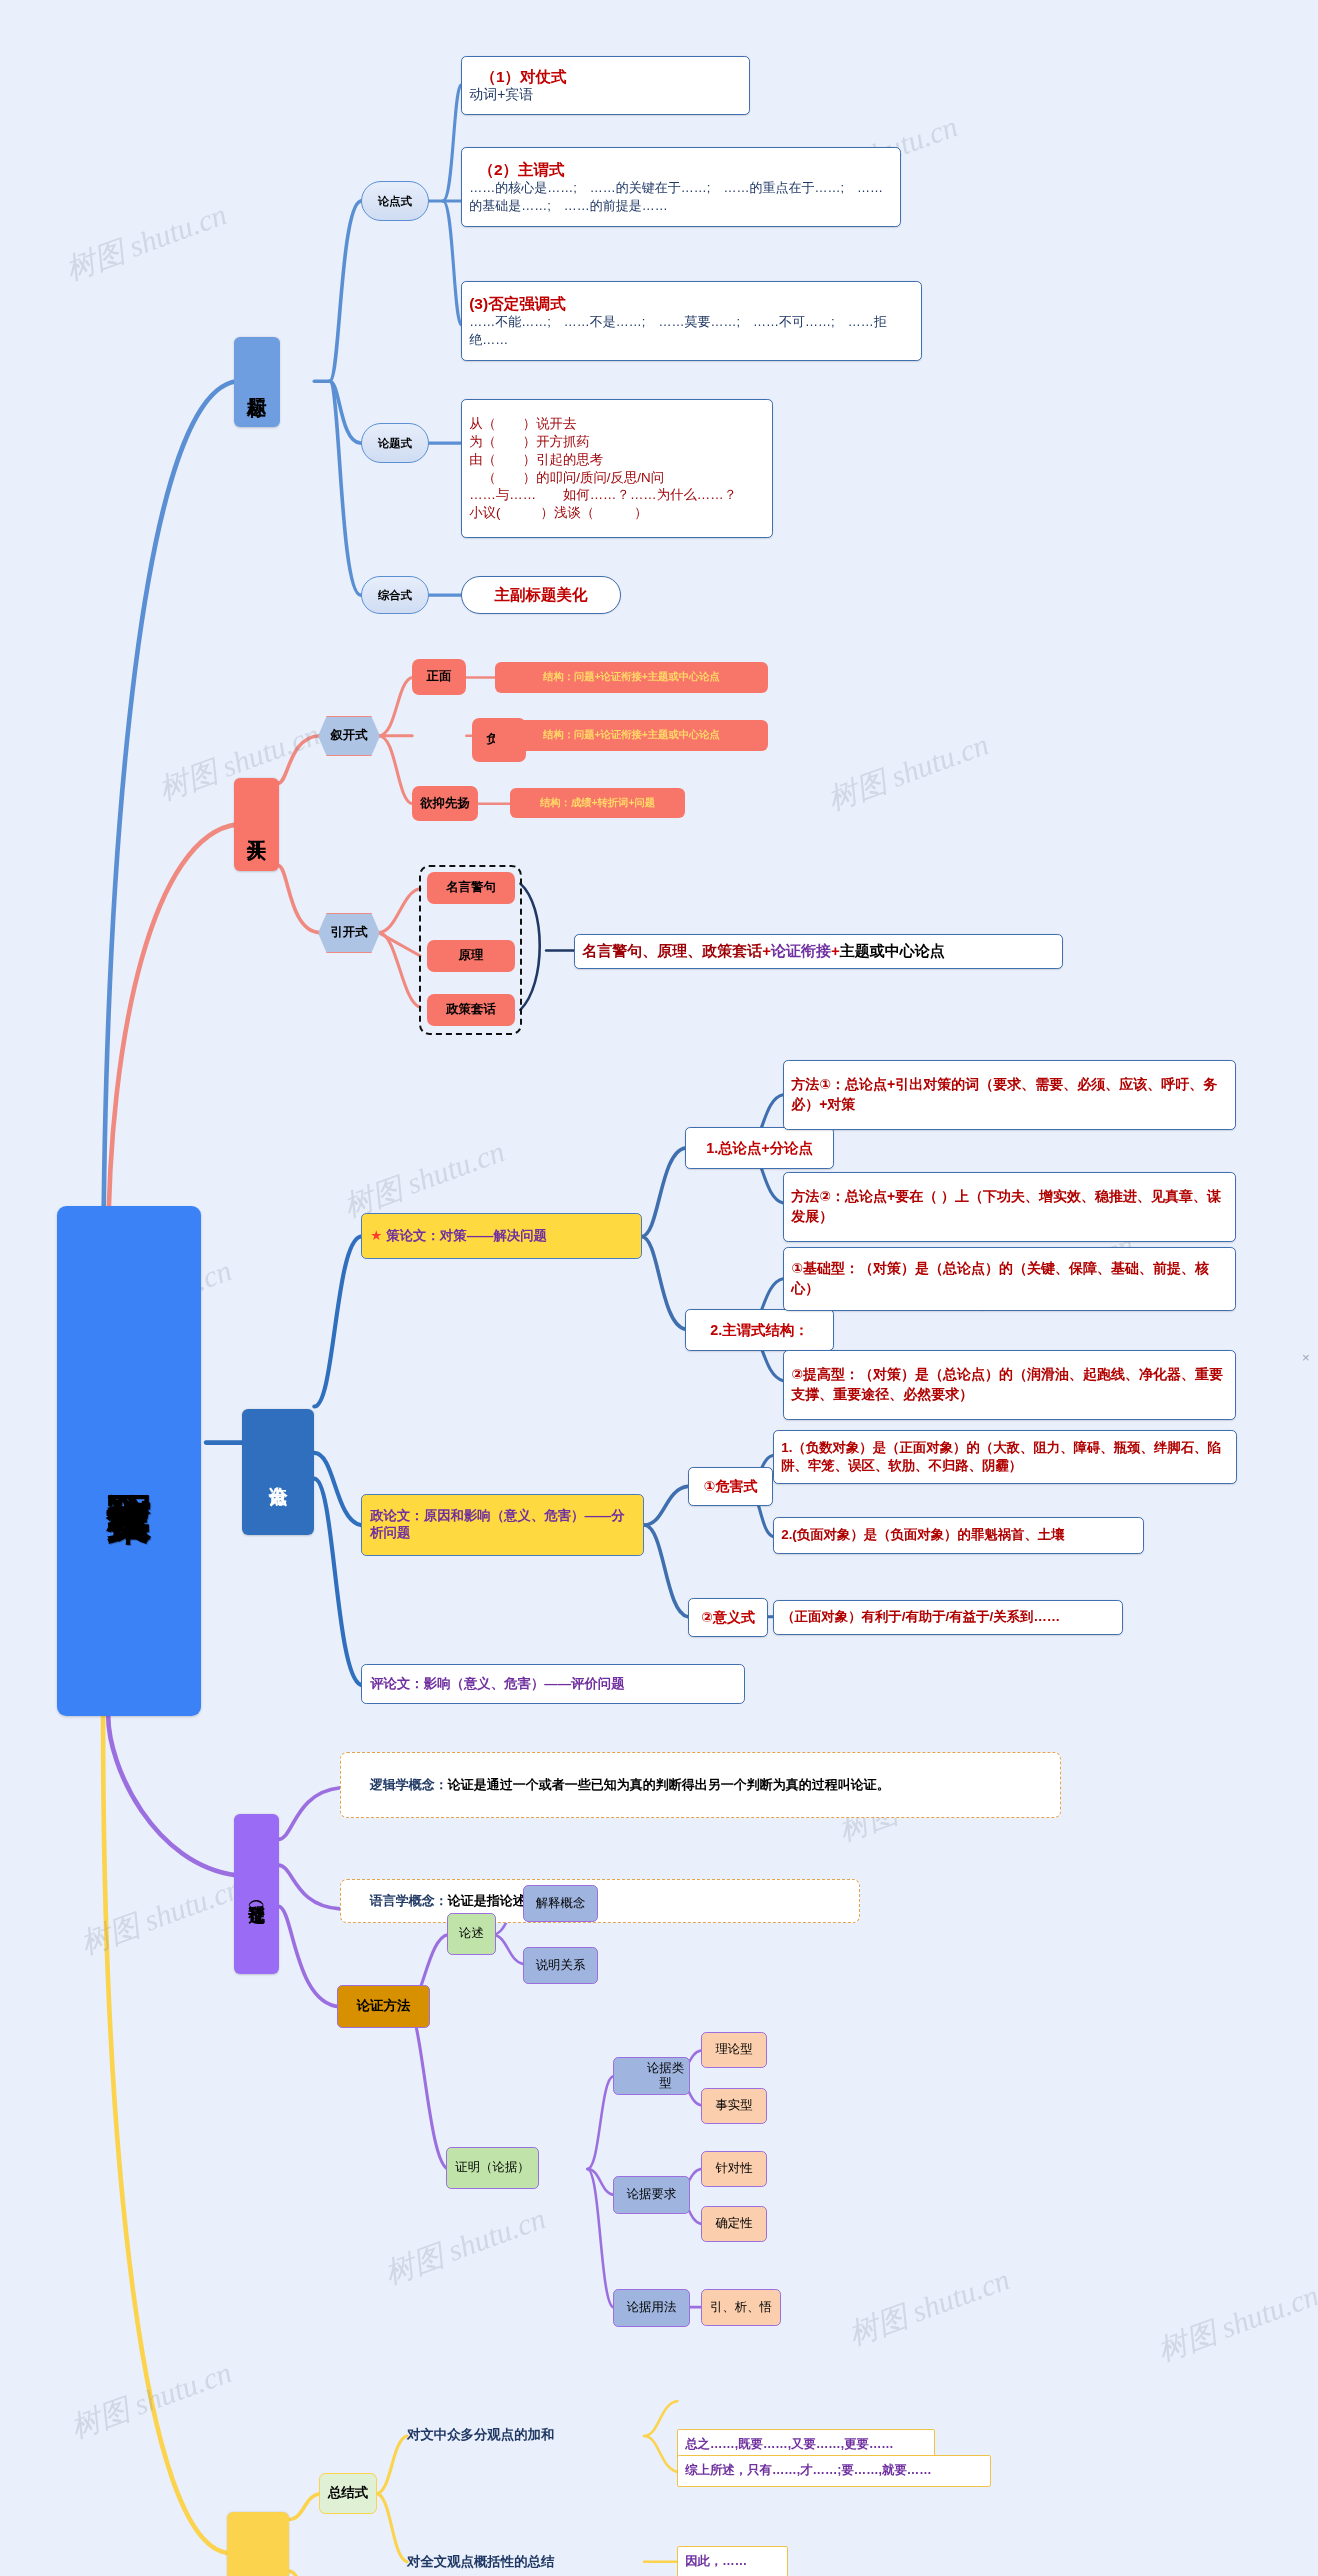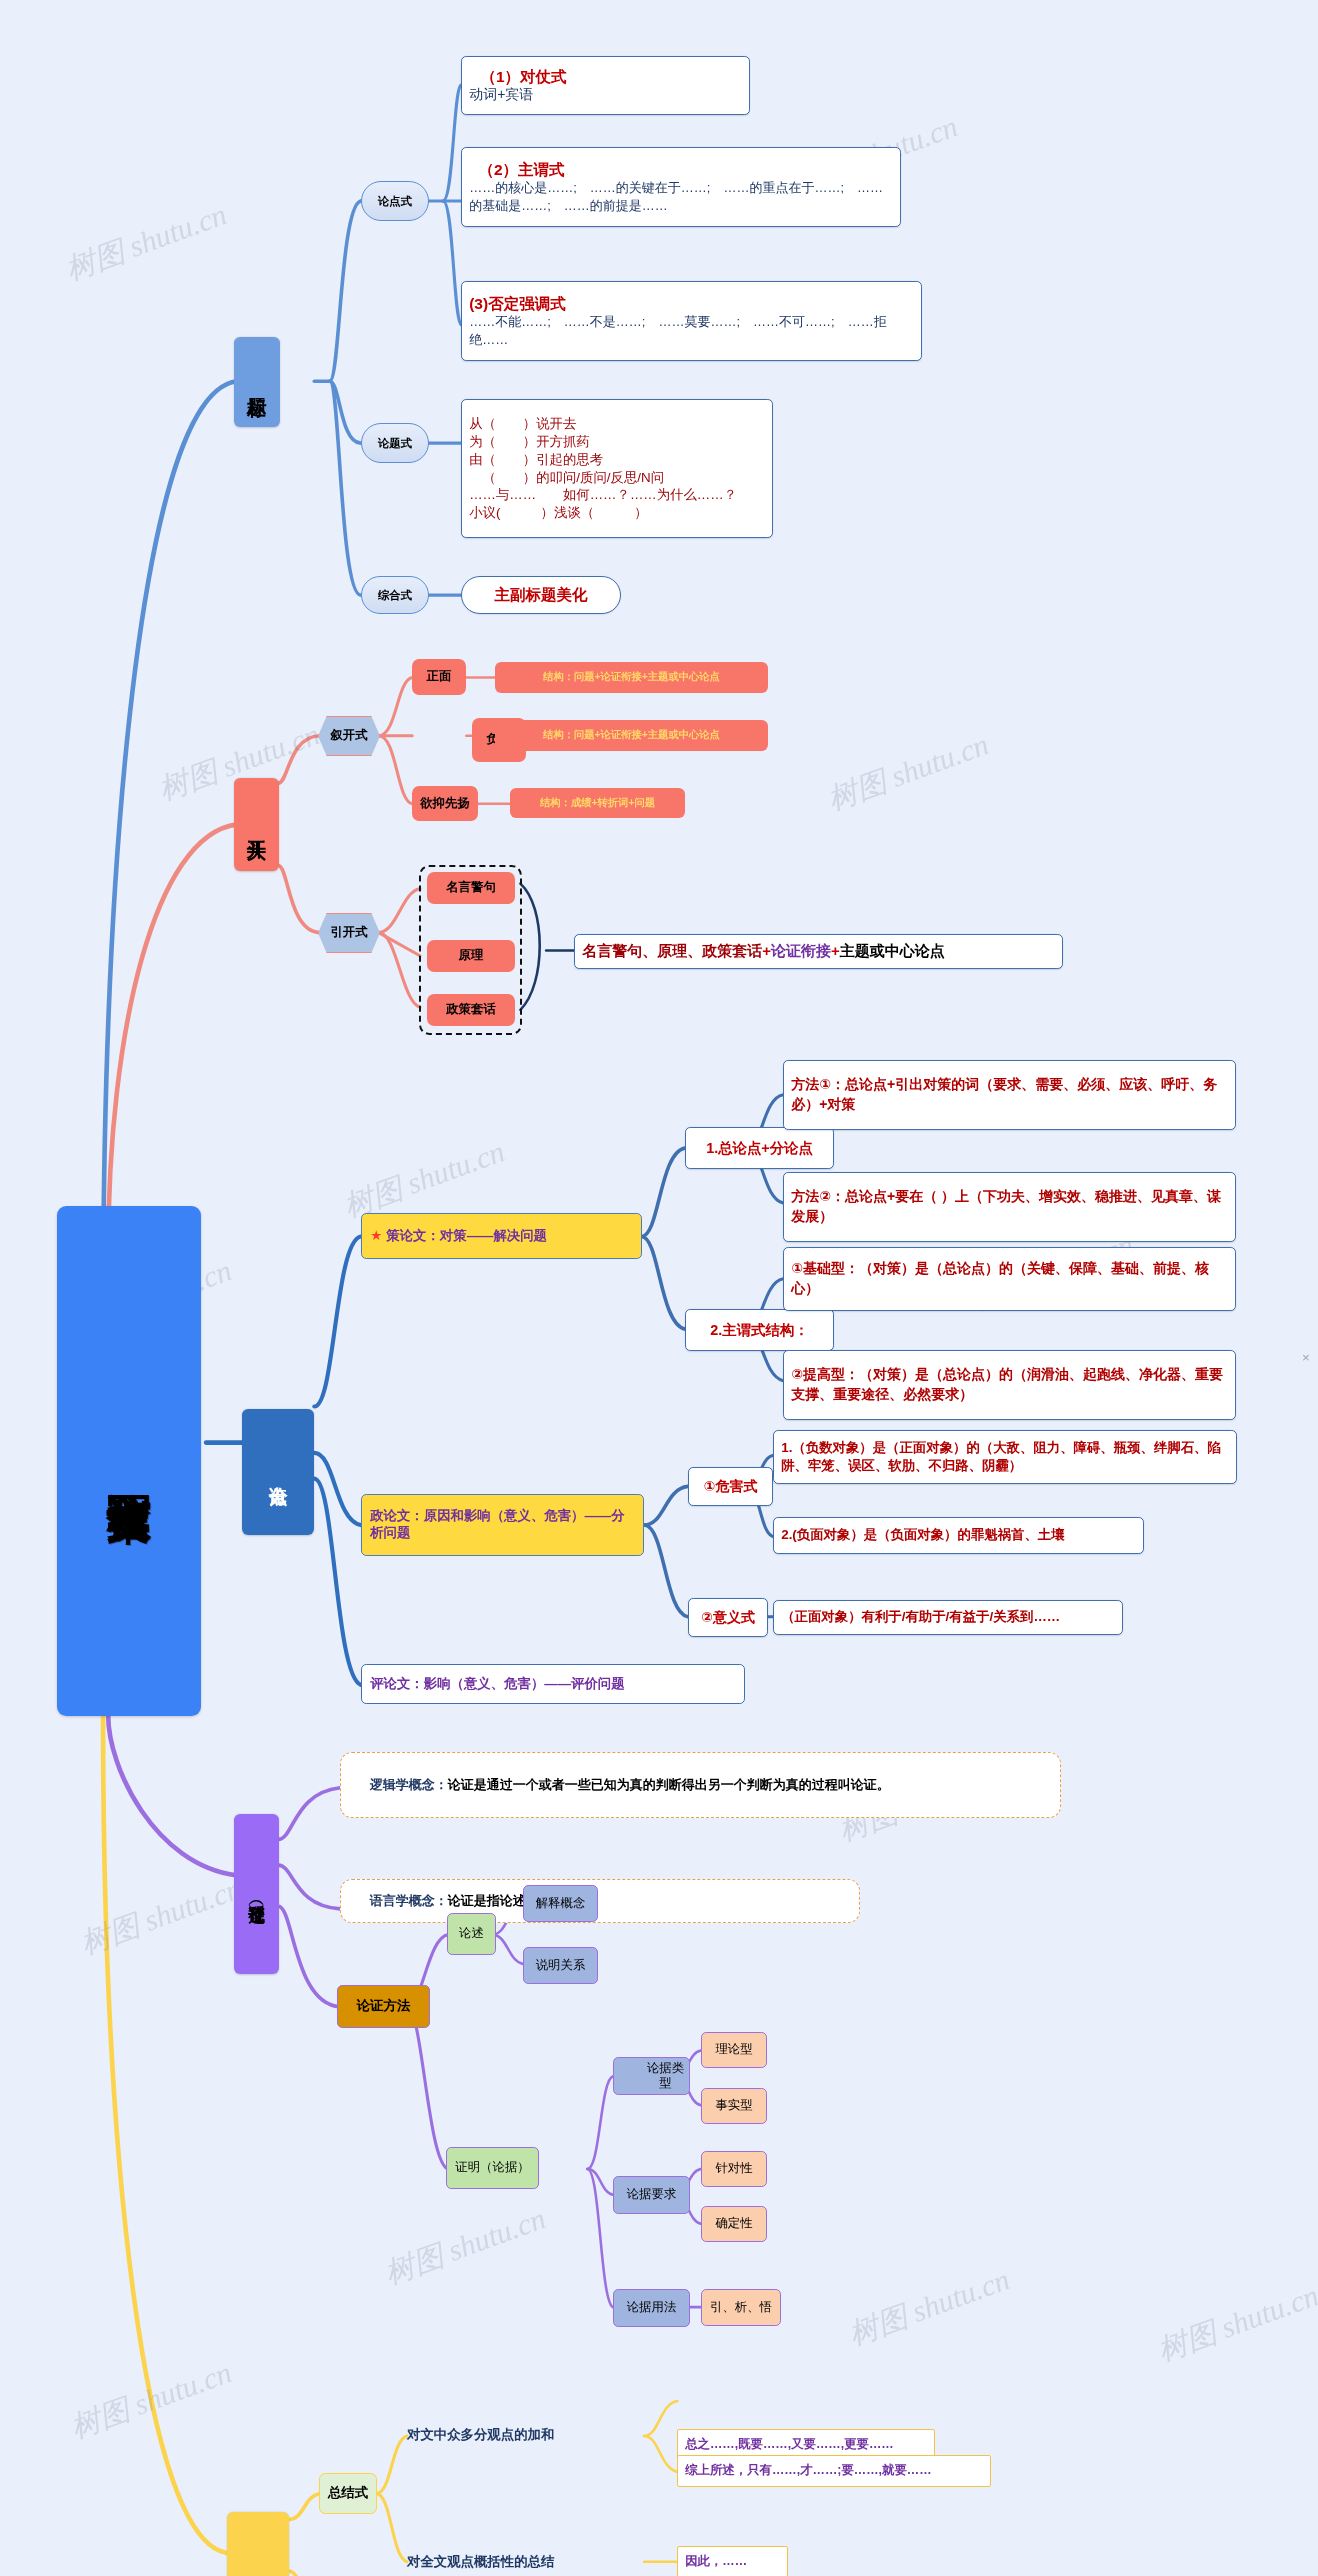"逻辑学概念：论证是通过一个或者一些已知为真的判断得出另一个判断为真的过程叫论证。" .obox { border-radius: 12px -> 7px }
